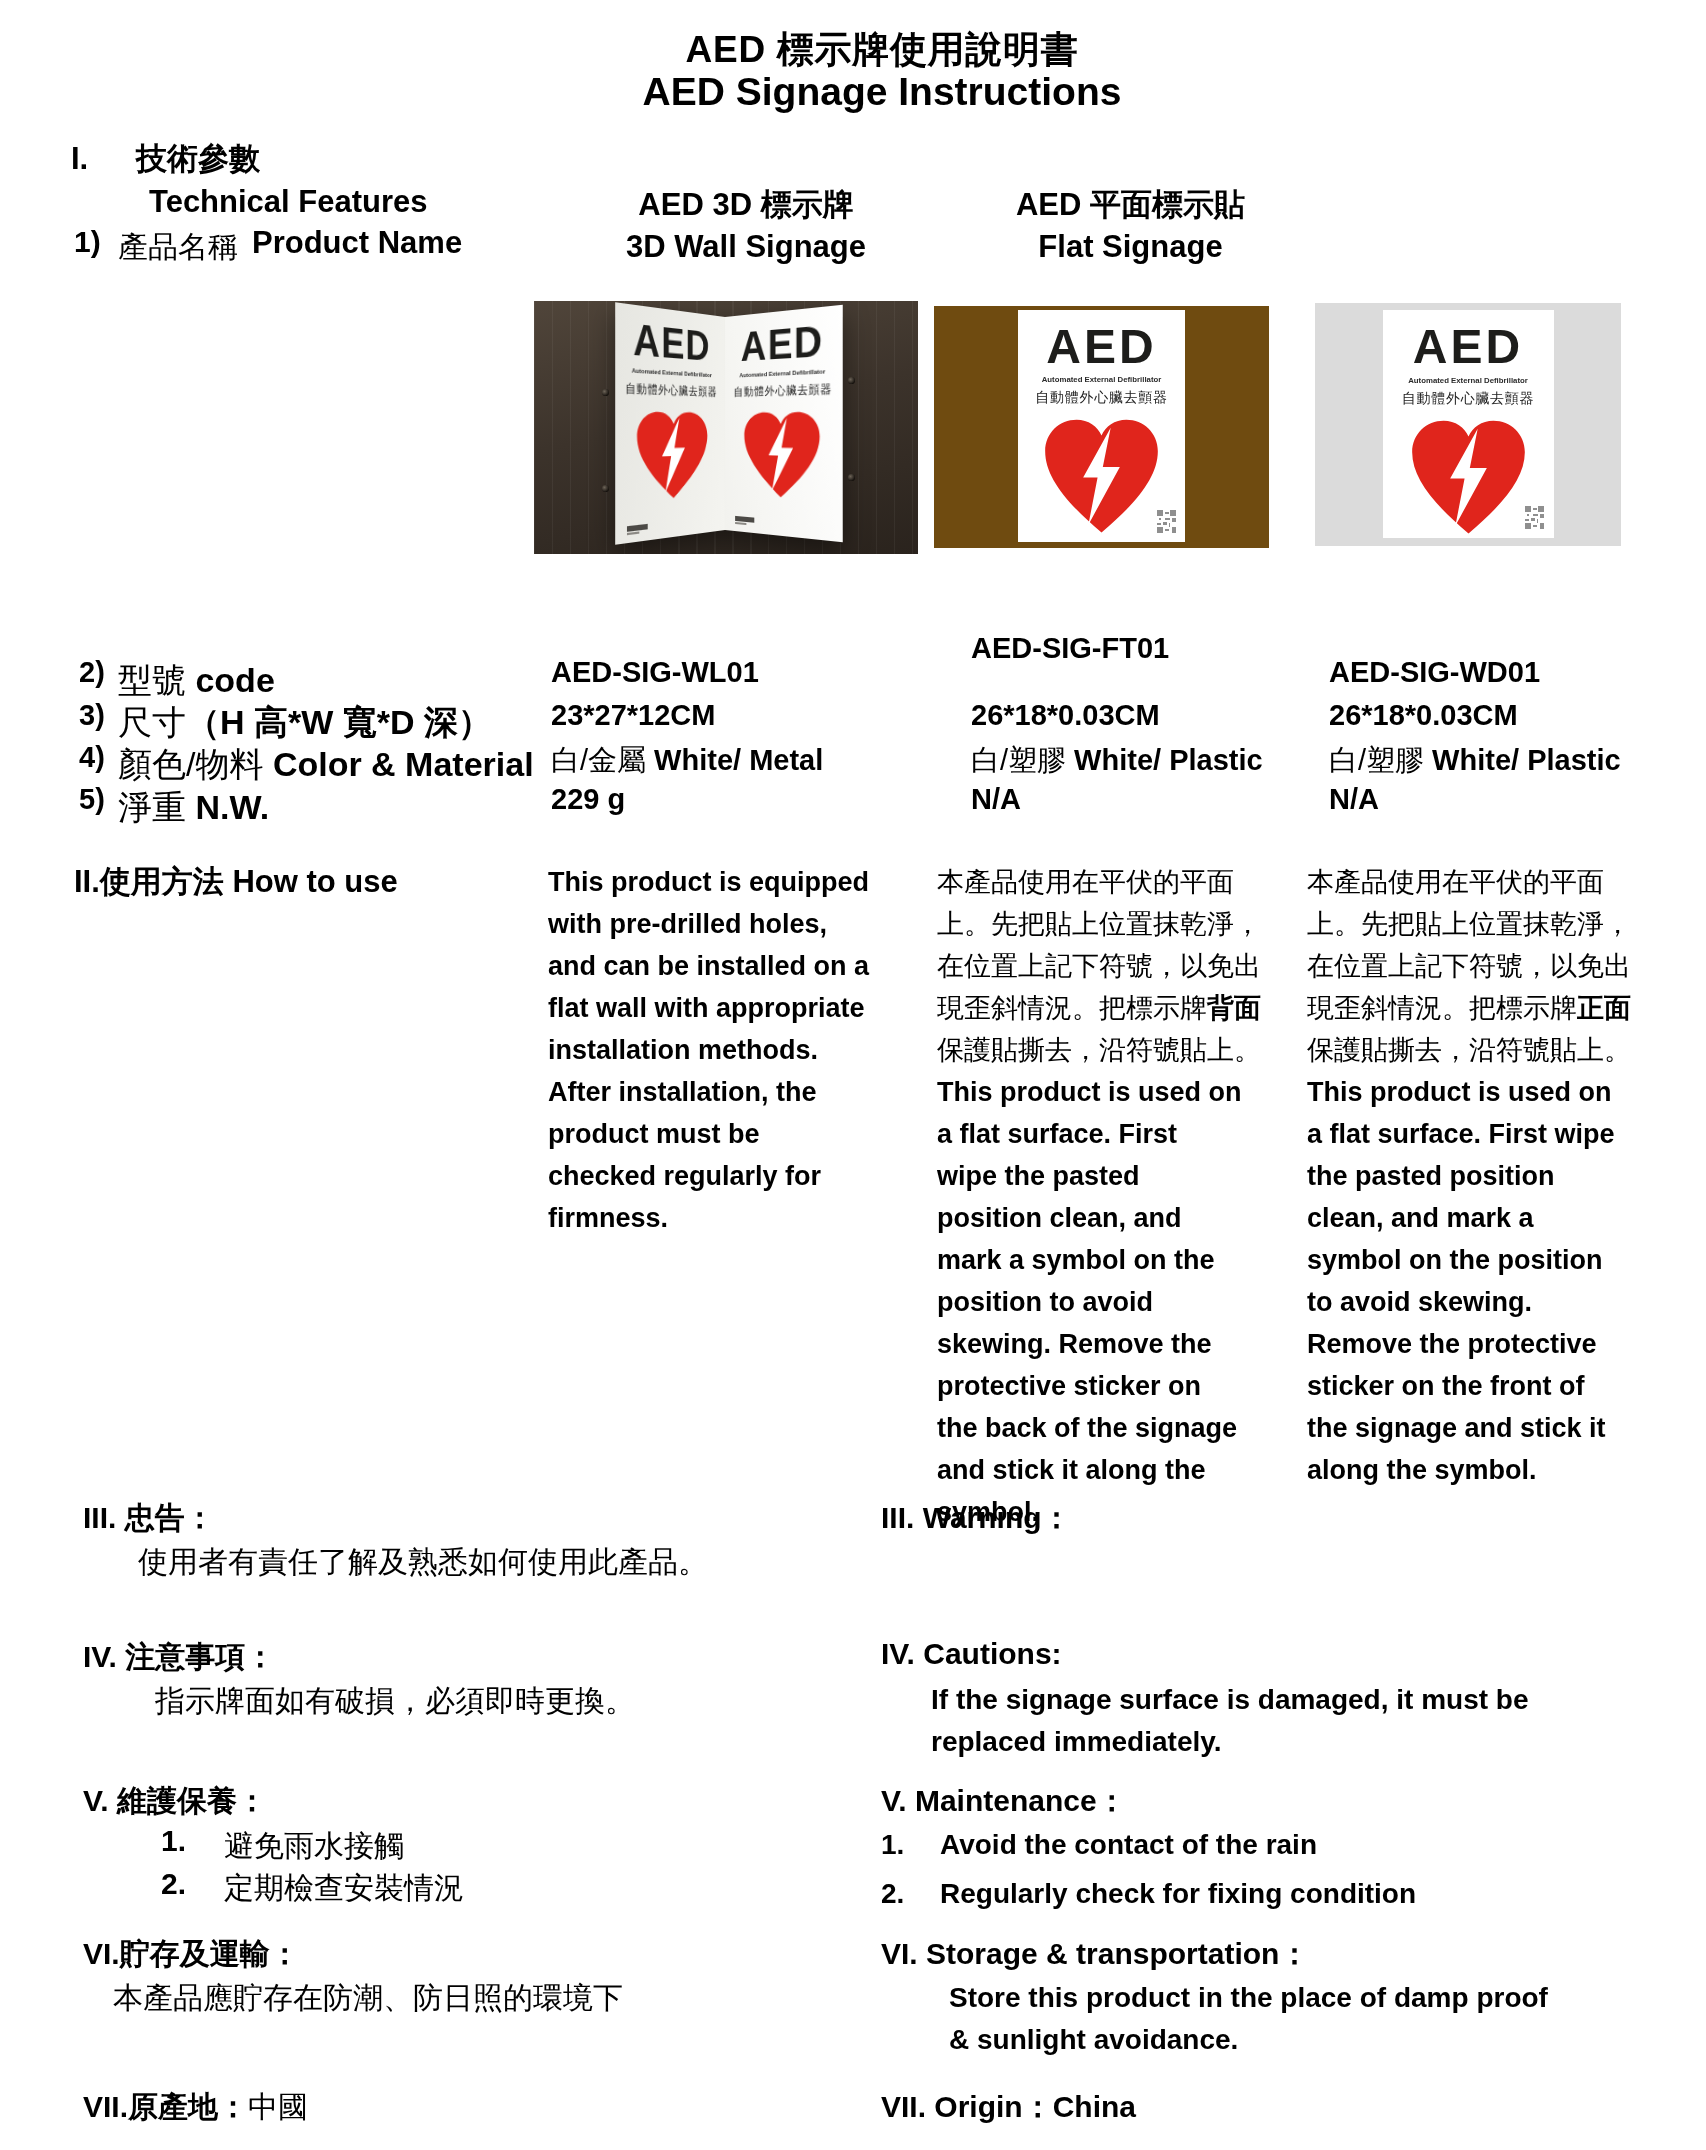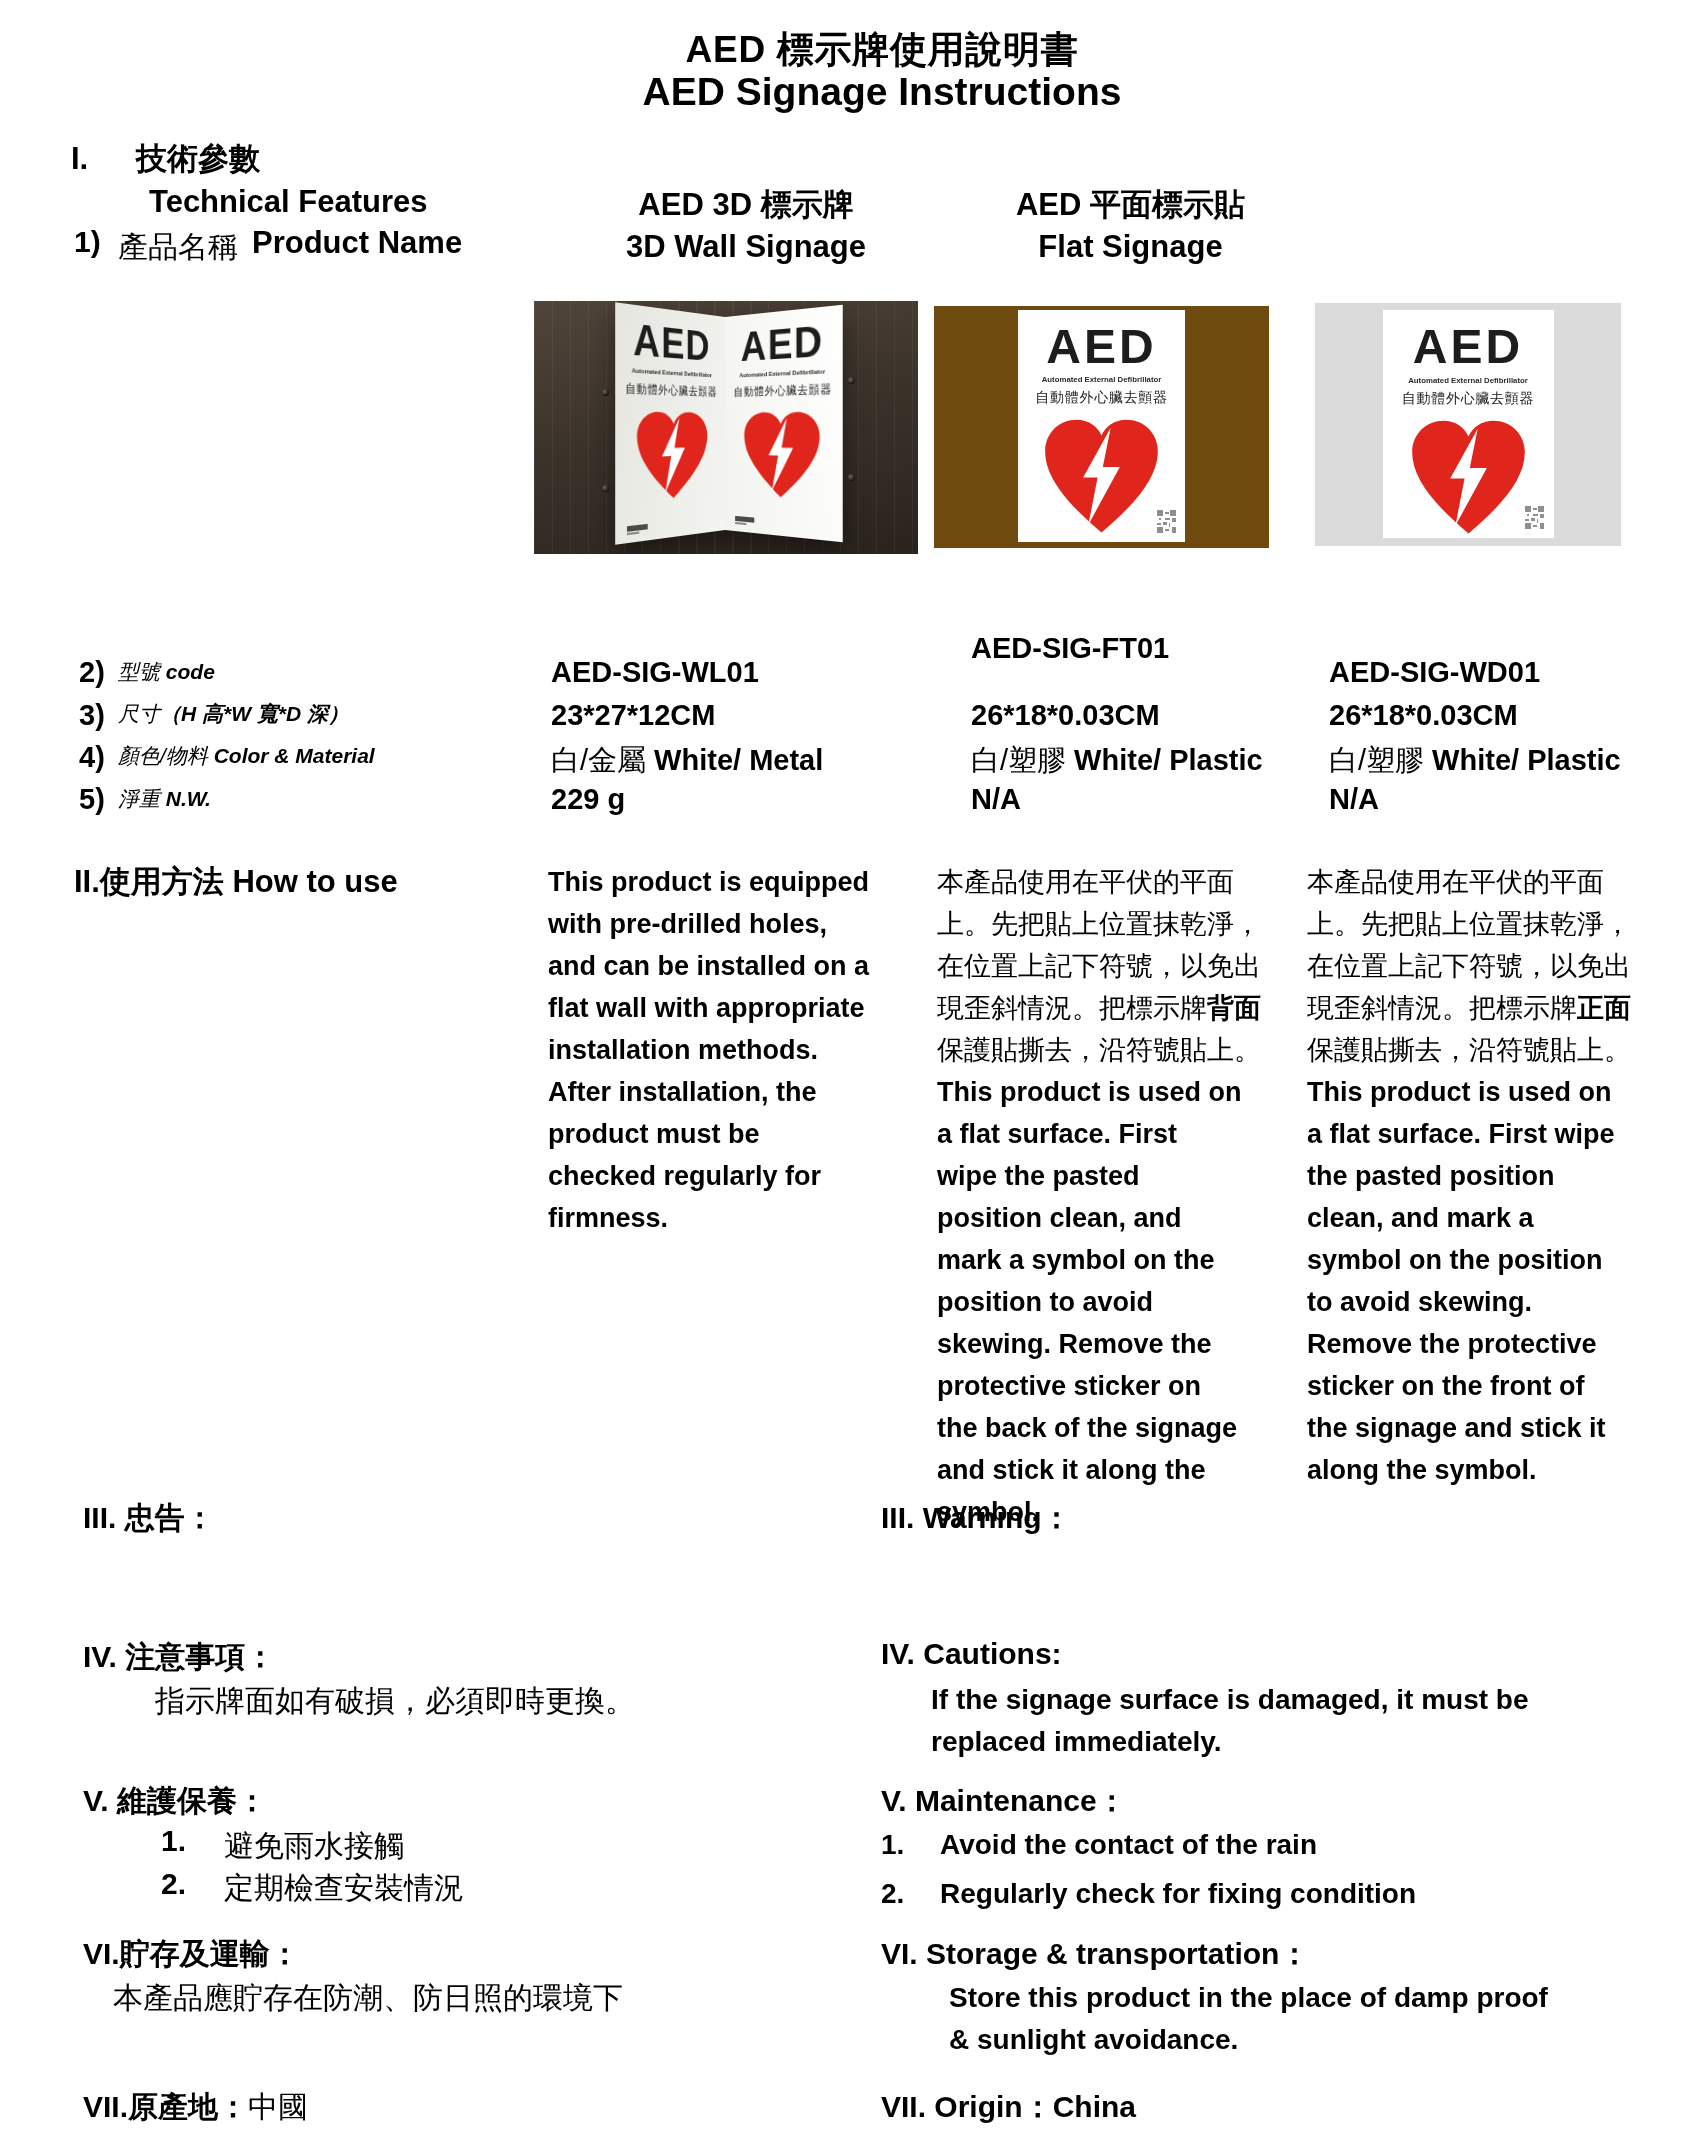"型號 code" .spec-label { font-size: 21px -> 34px; font-style: italic -> none }
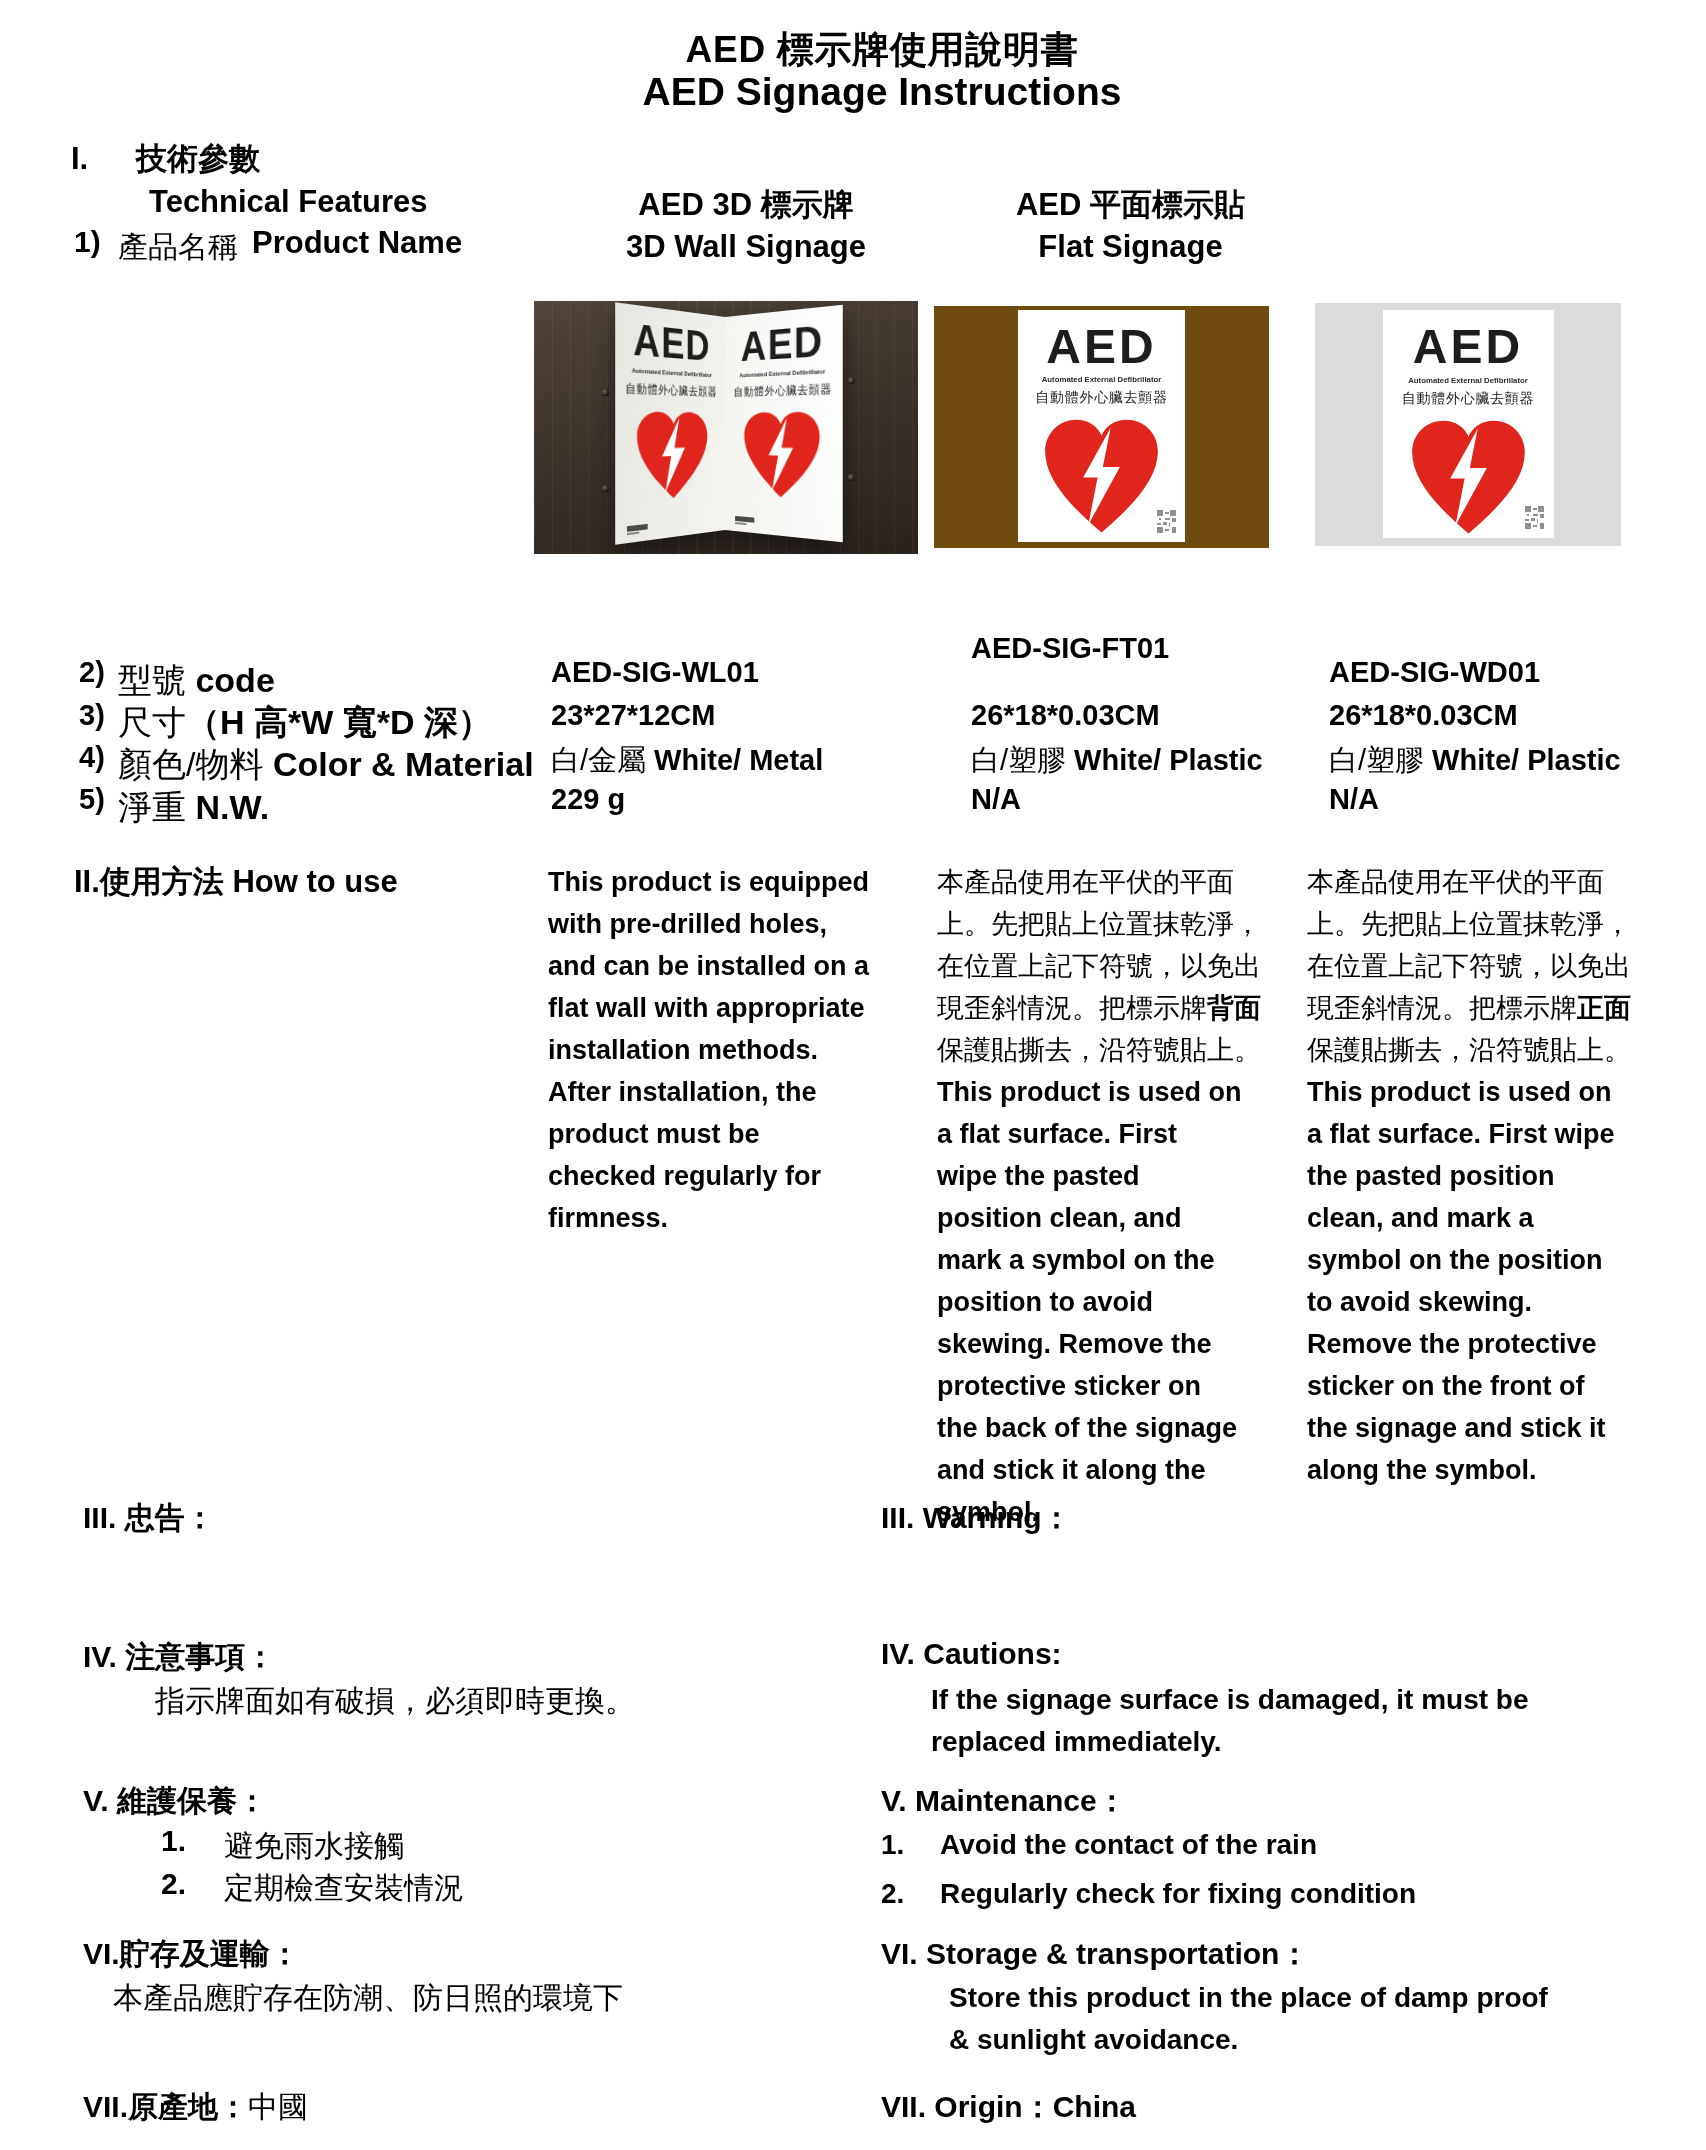"使用者有責任了解及熟悉如何使用此產品。" div.abs { html: none -> <div>使用者有責任了解及熟悉如何使用此產品。</div> }
